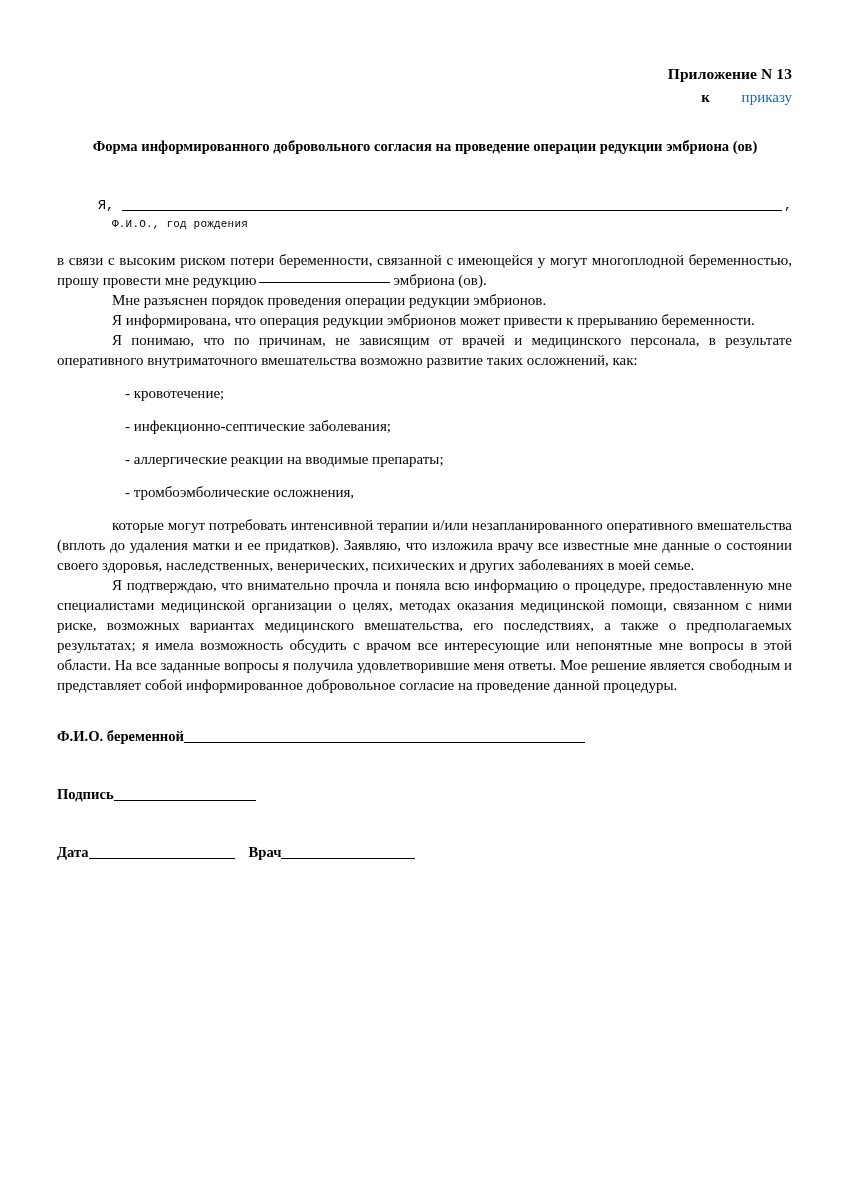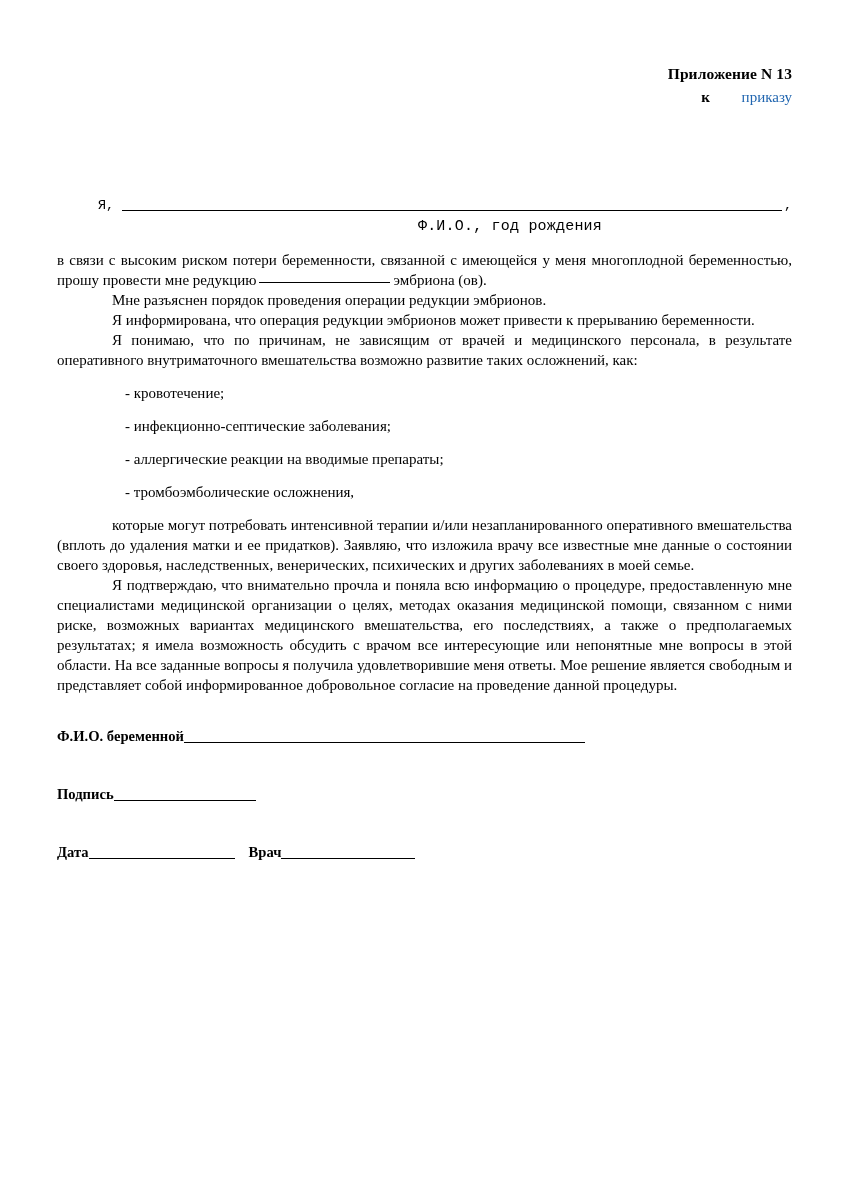"Форма информированного добровольного" div.doc-title { html: none -> <div>Форма информированного добровольного согласия на проведение операции редукции эмбриона (ов)</div> }
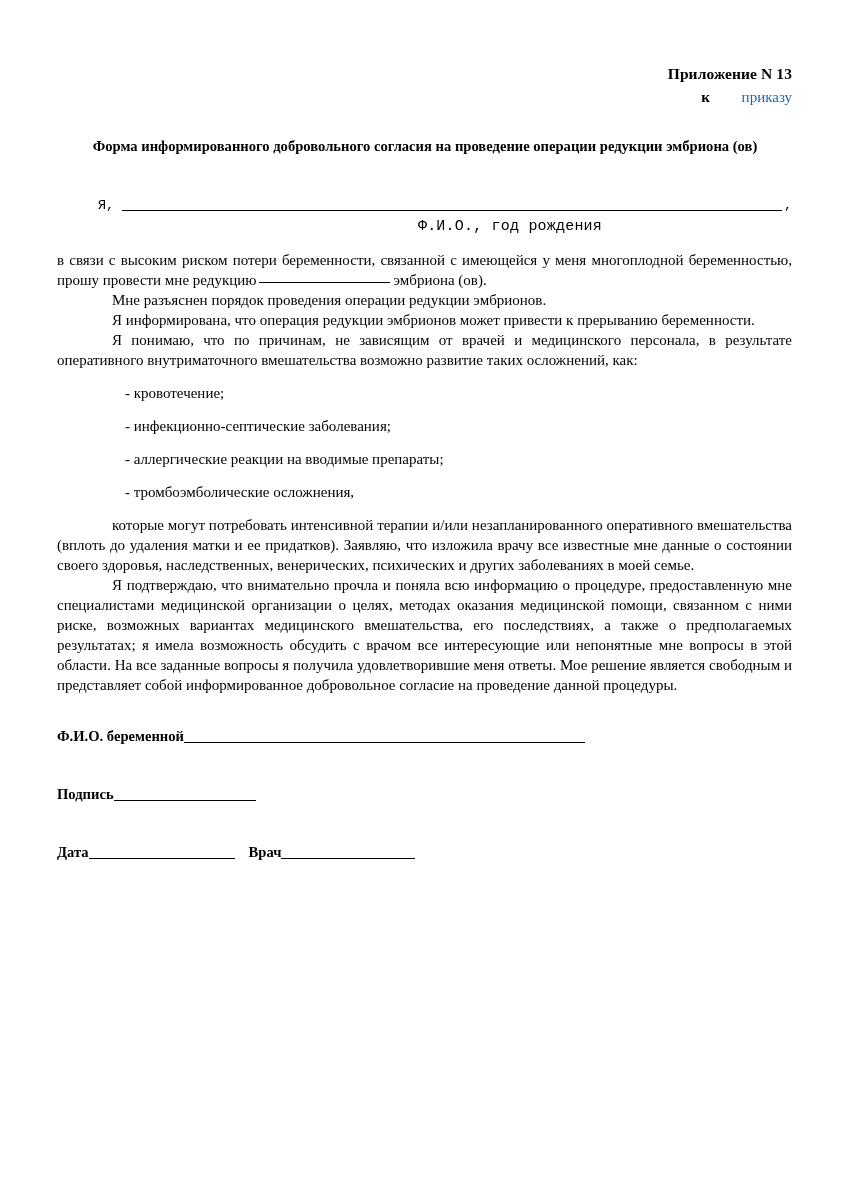"Ф.И.О., год рождения" .ya-caption { font-size: 15px -> 11px; text-align: right -> left }
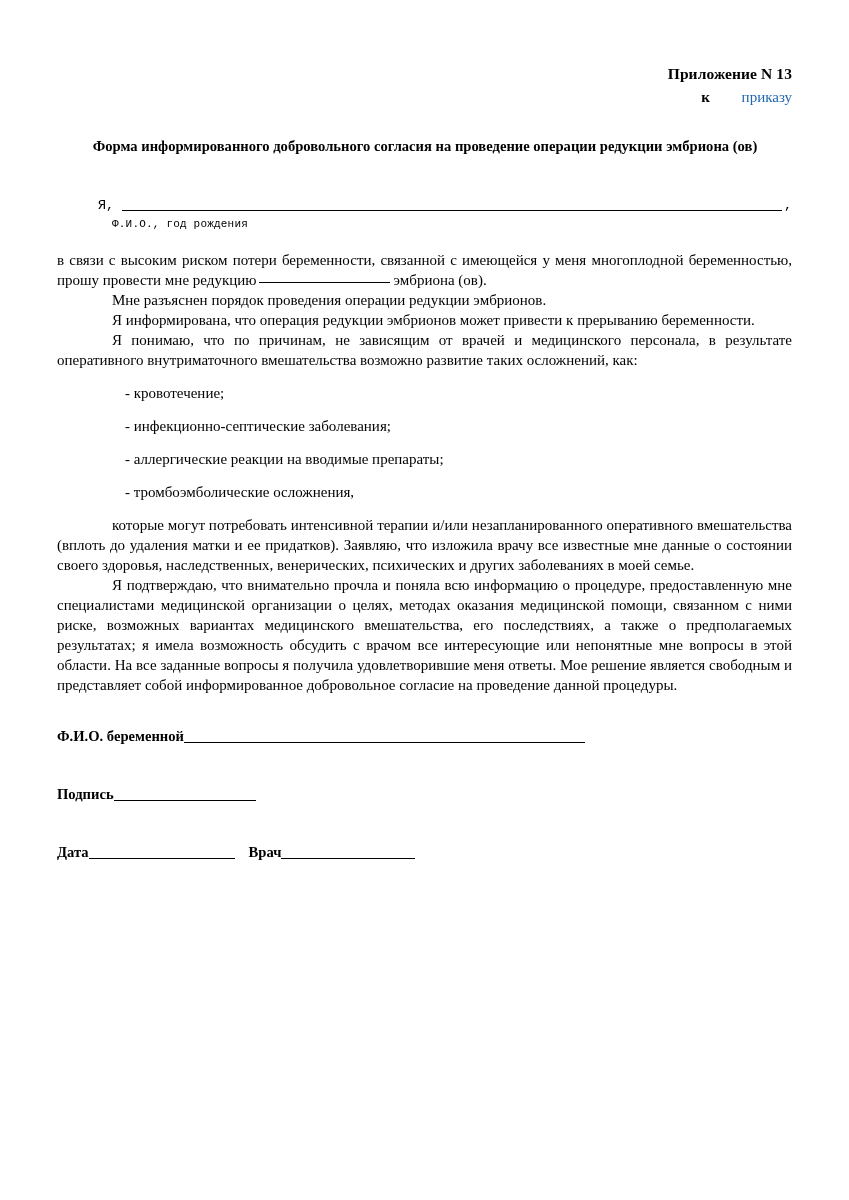"в связи с высоким риском" span { text: меня -> могут }
